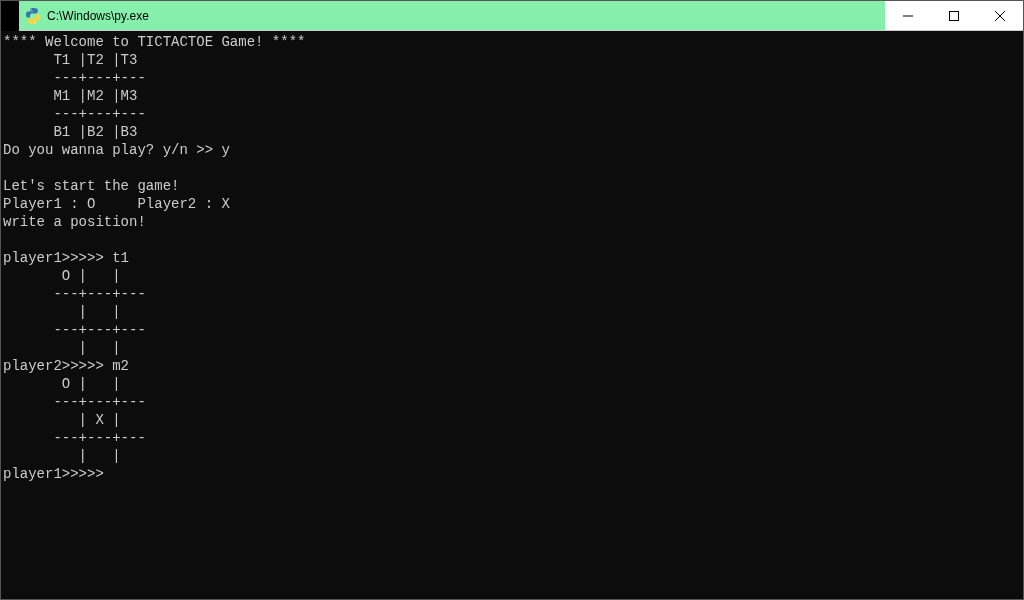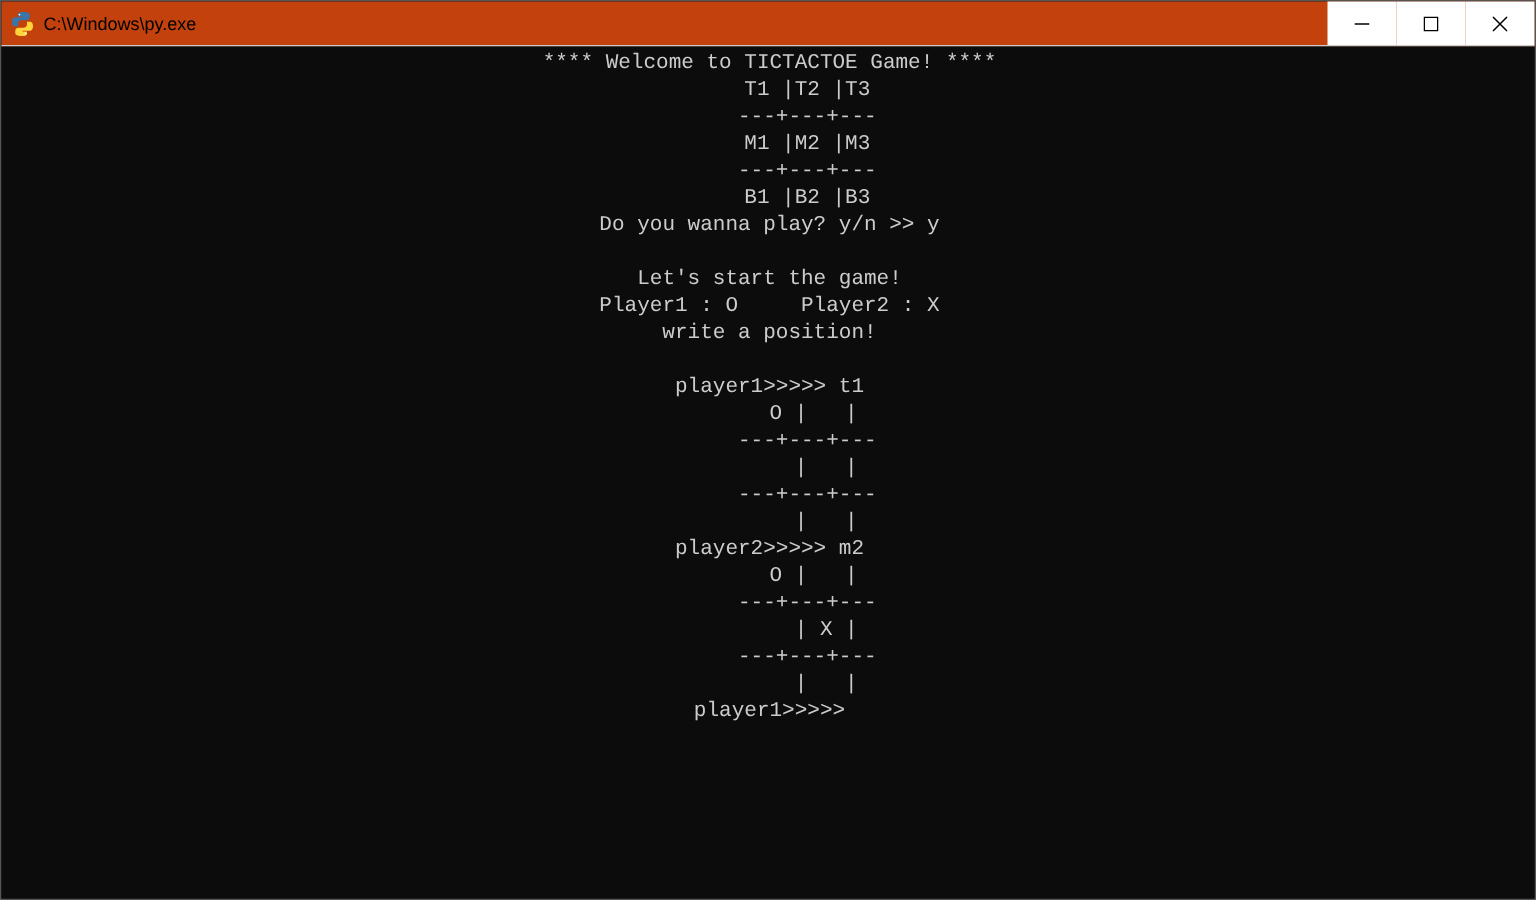"C:\Windows\py.exe" .titlebar { background: #c2410c -> #86efac; margin-left: none -> 18px }
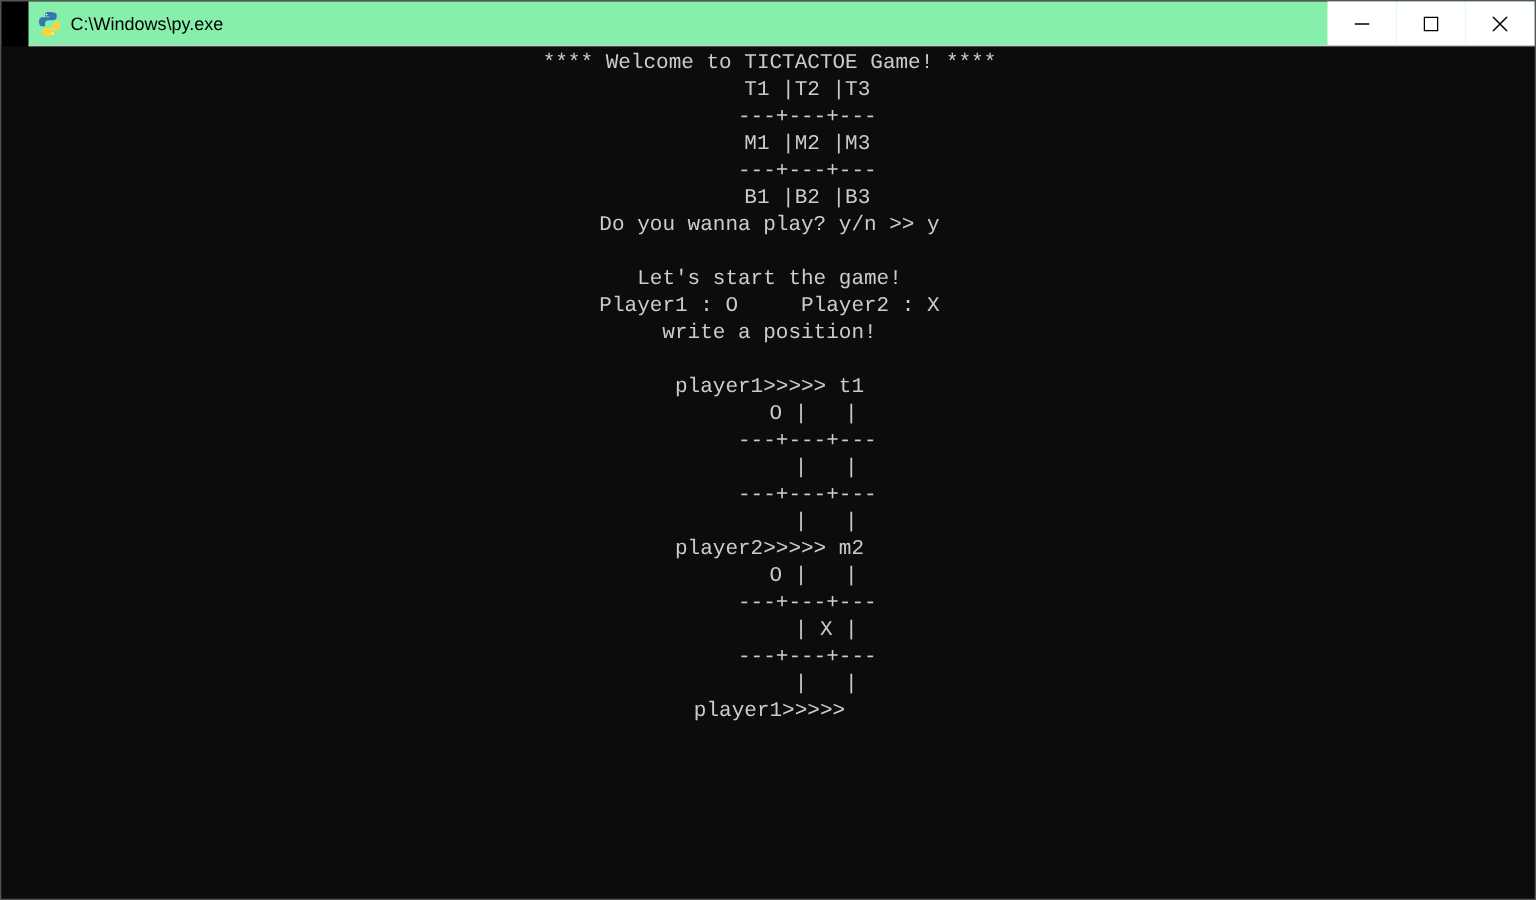"**** Welcome to TICTACTOE Game!" .term-line { text-align: center -> none }
